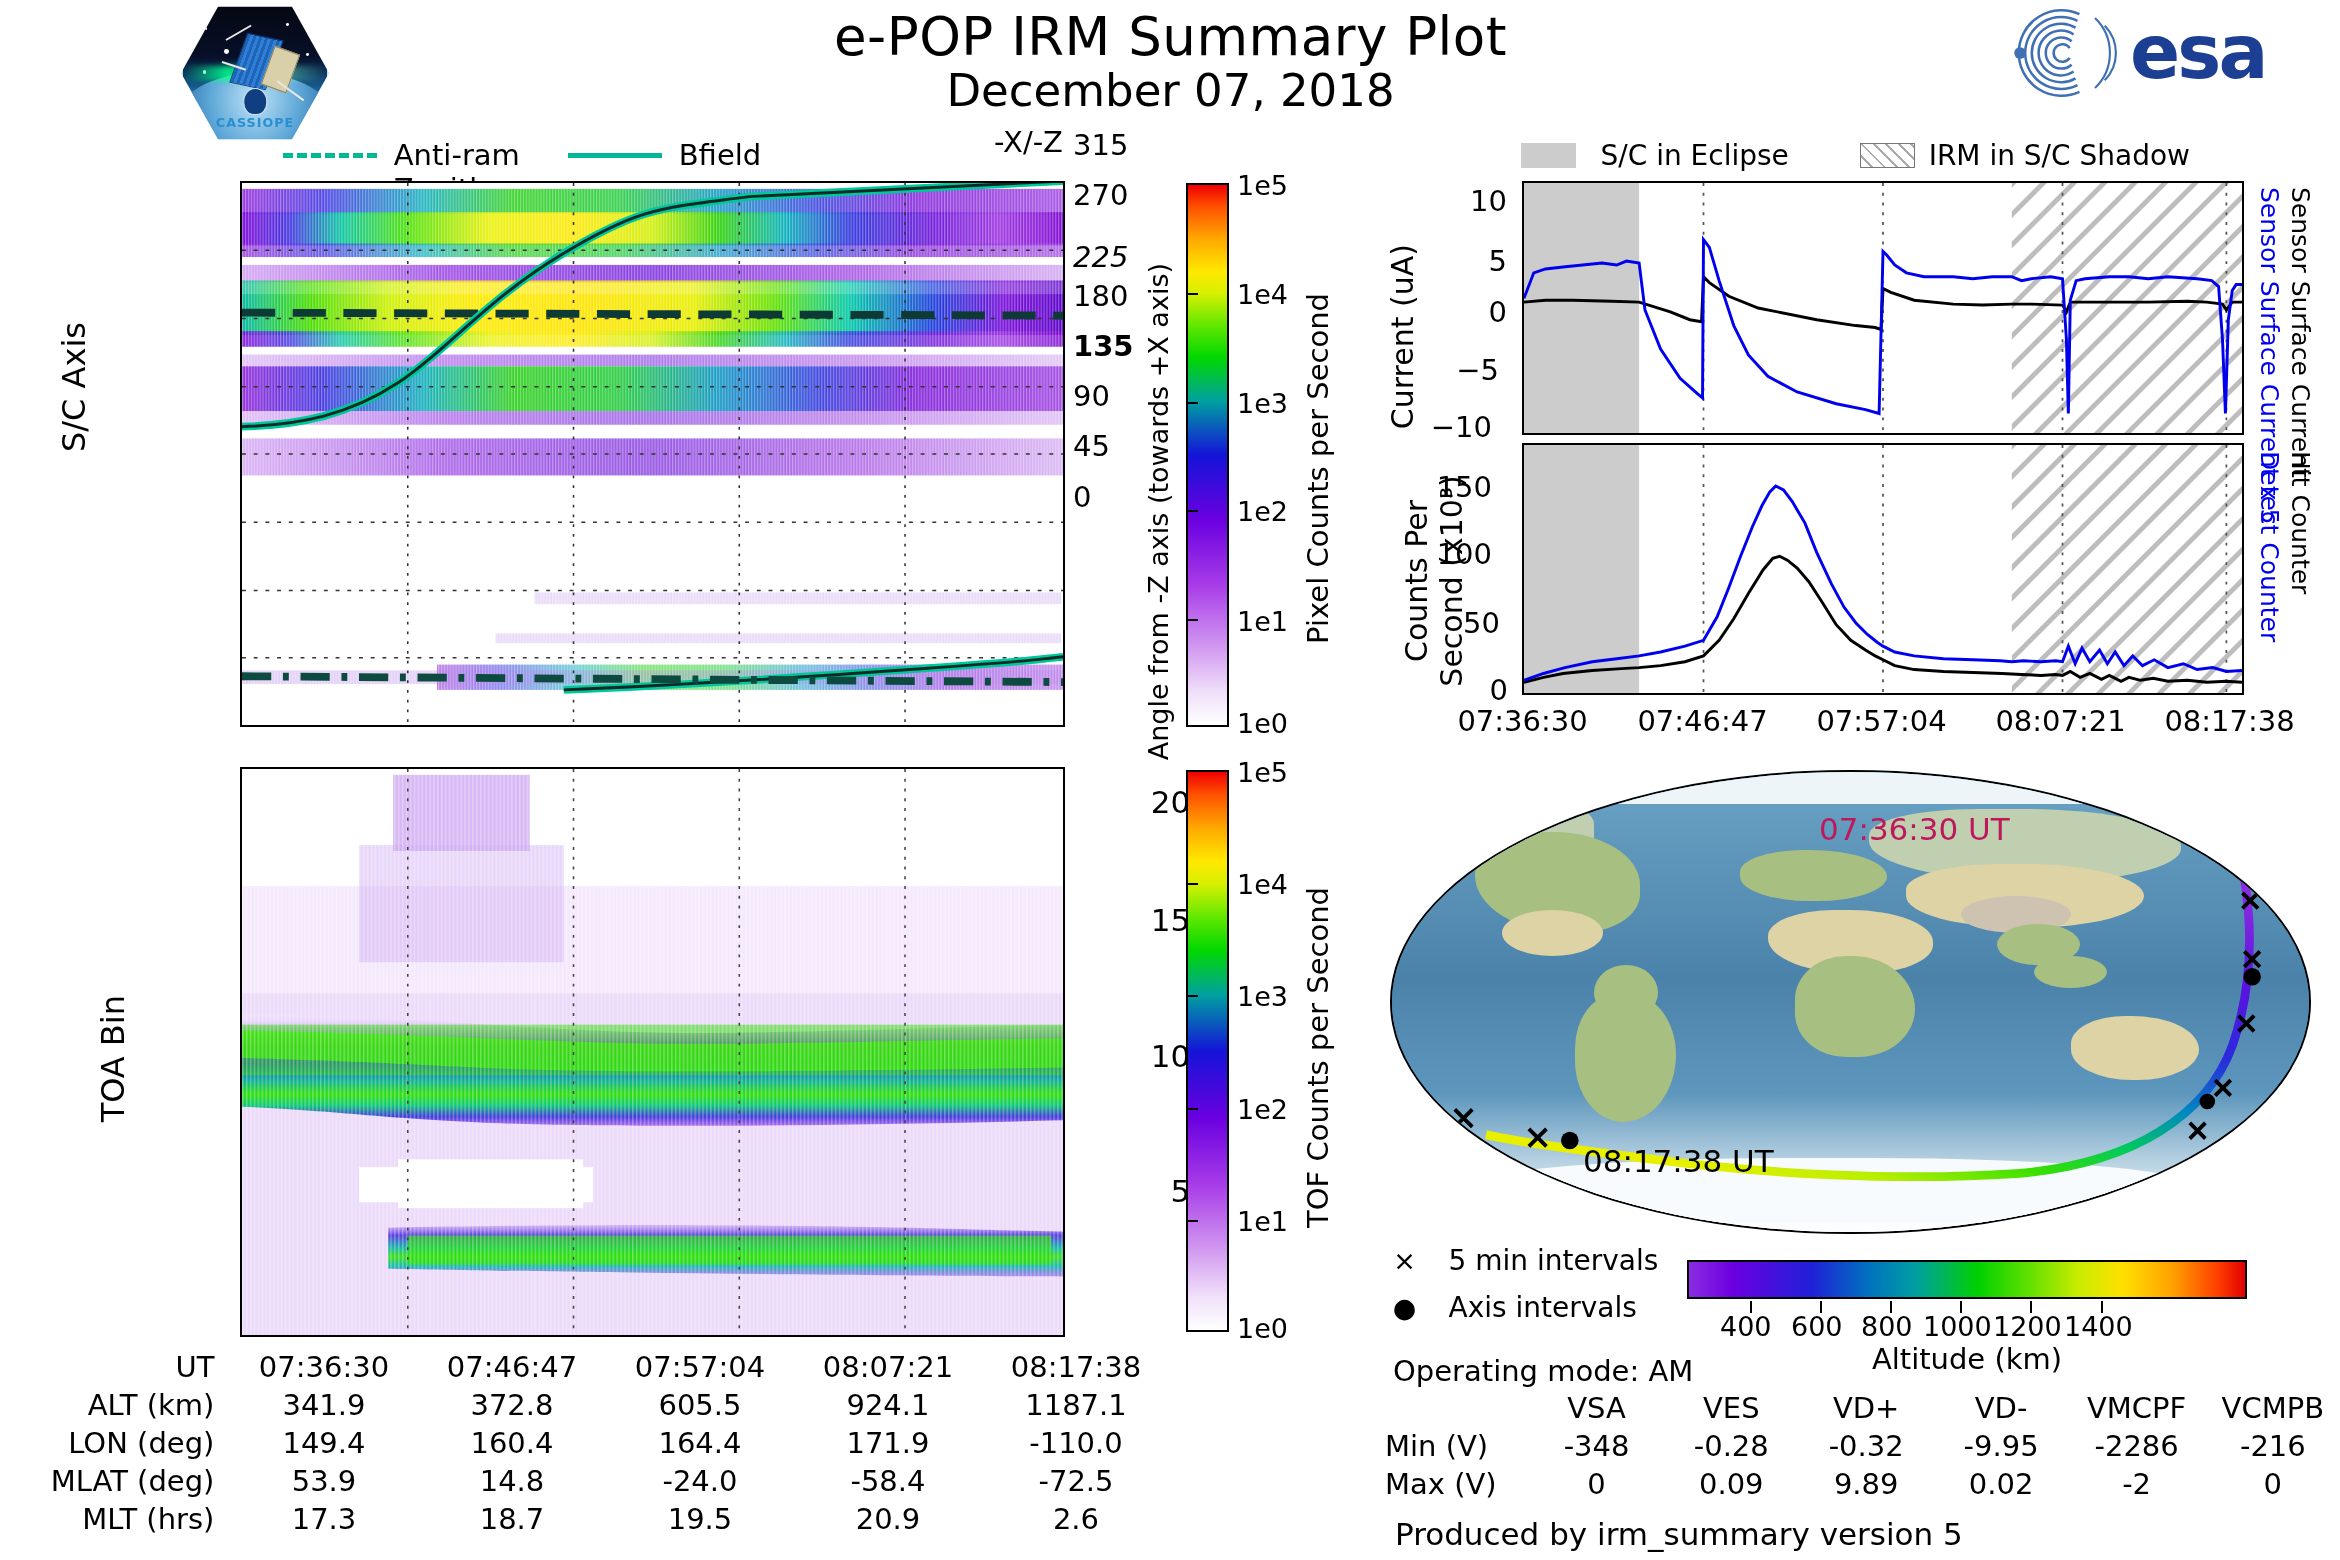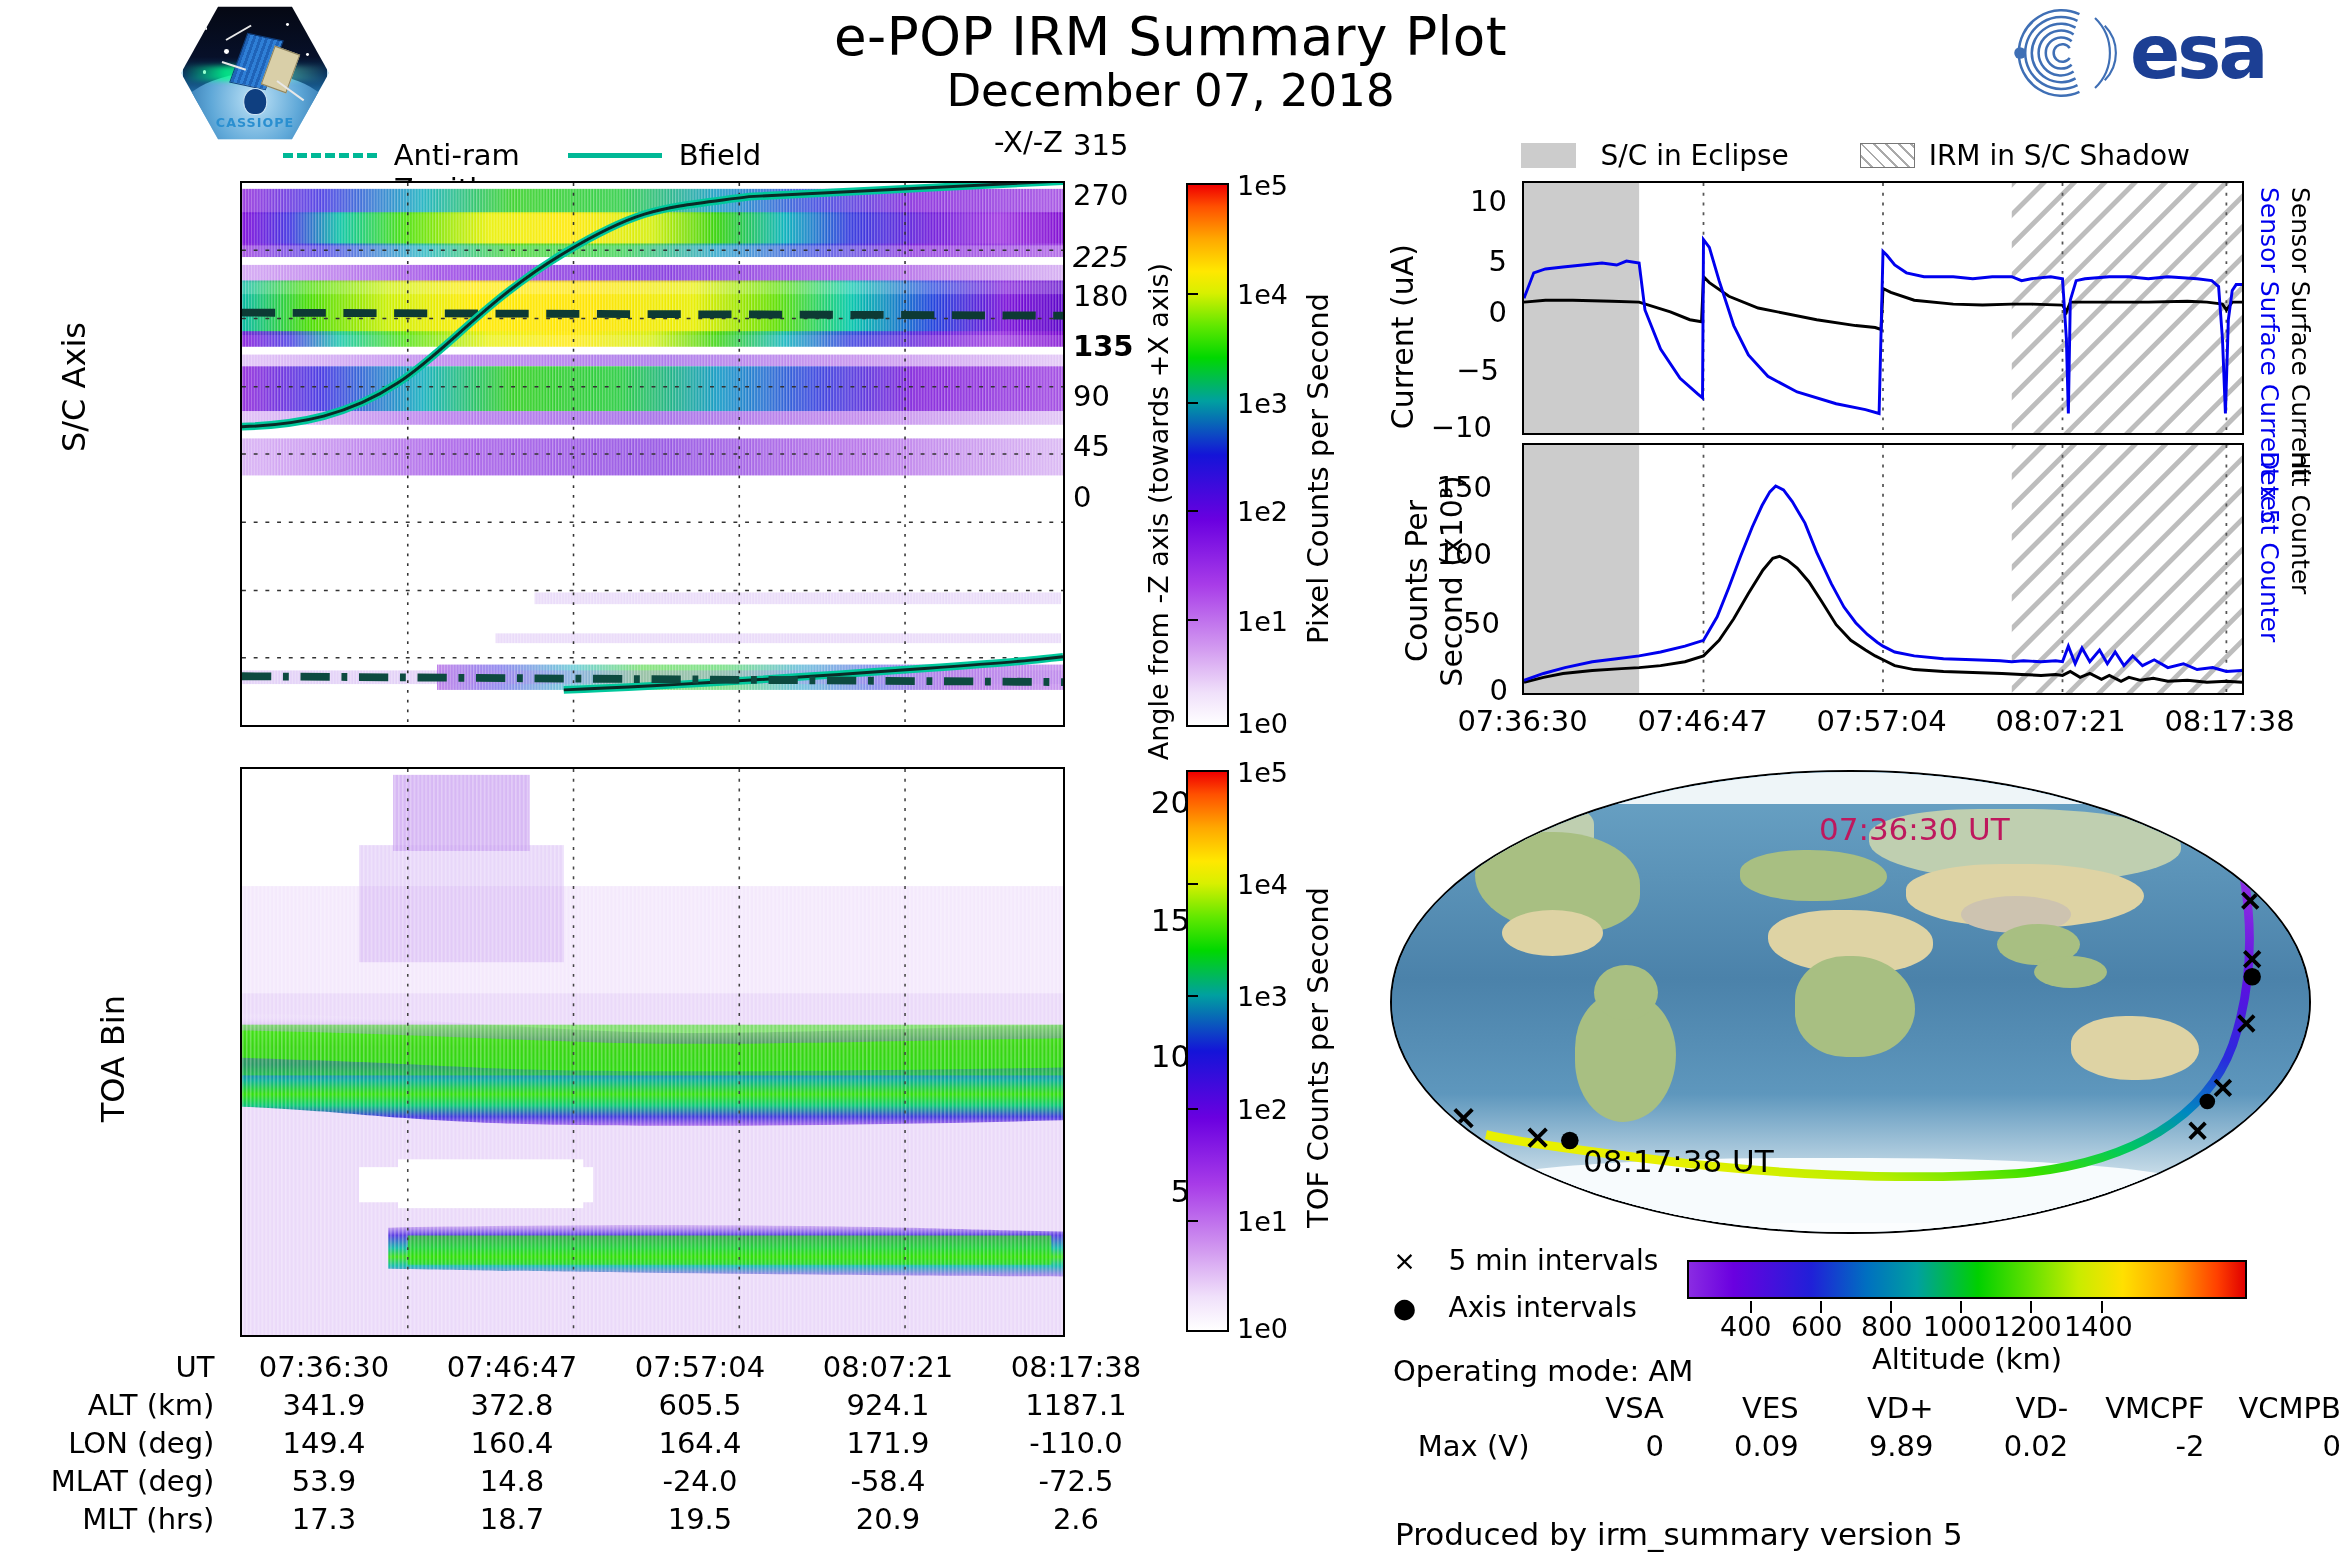"VSA" #tbl-right td { text-align: right -> none }
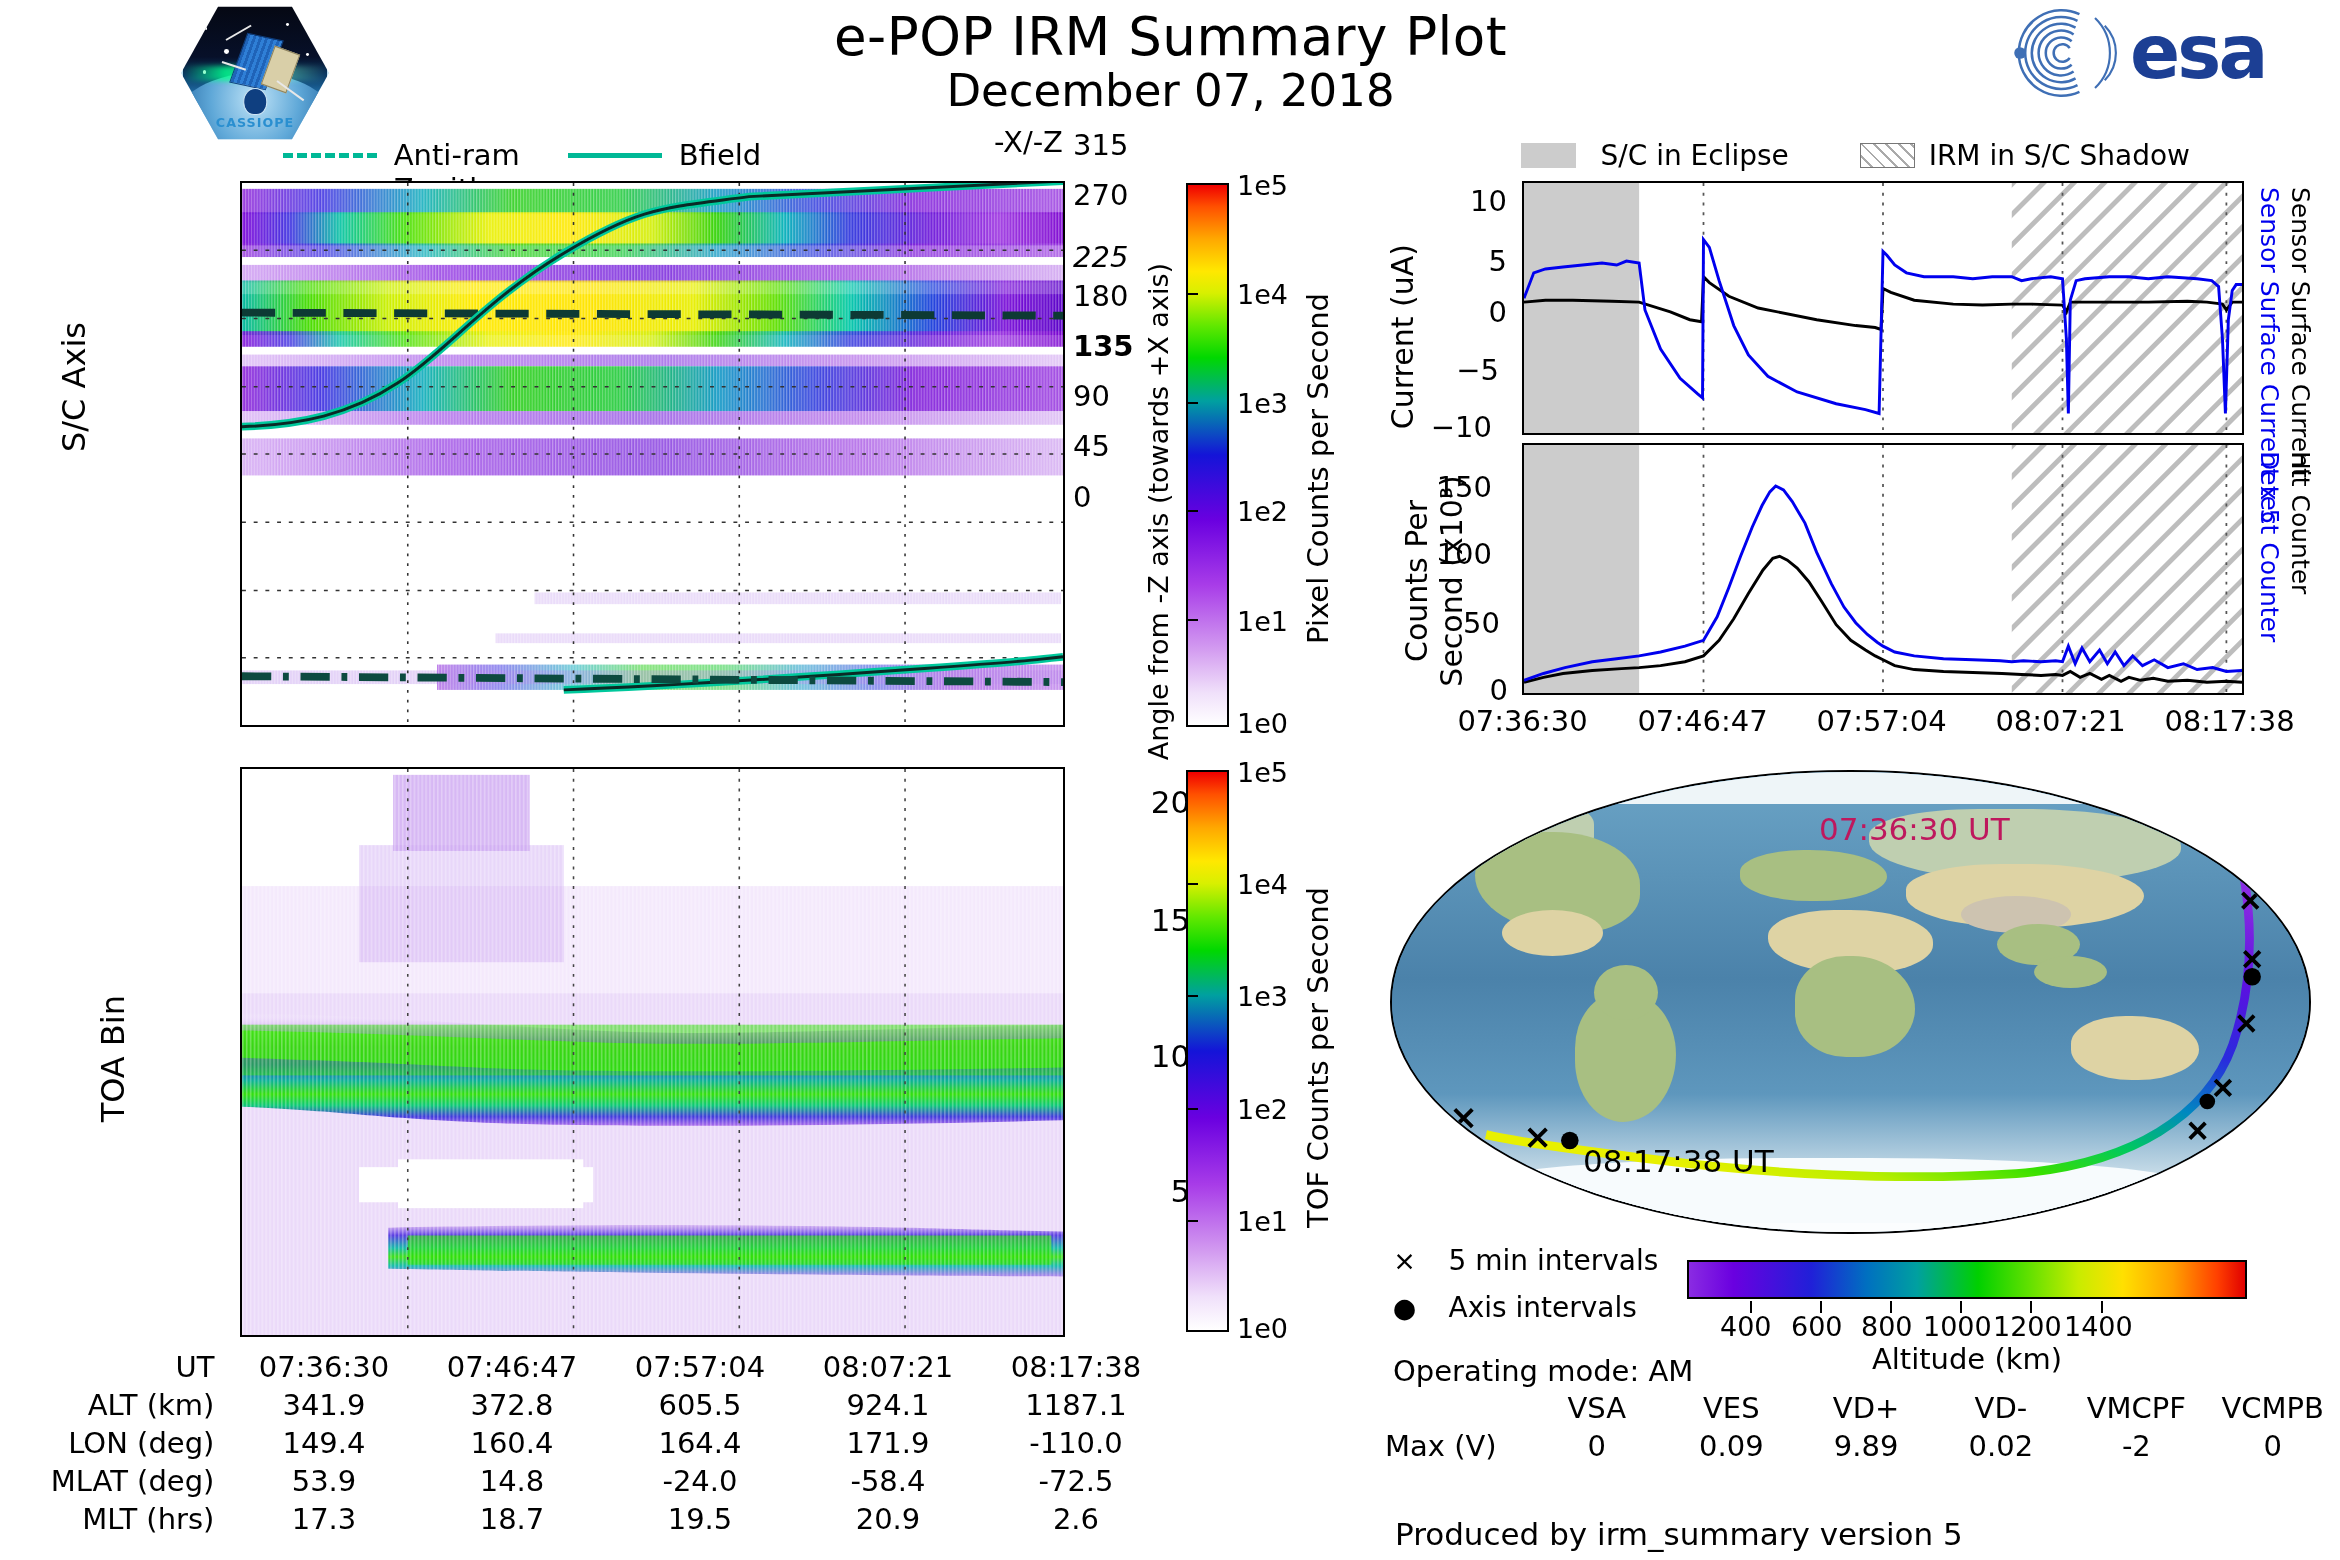"Min (V)" tr { html: none -> <tr> <td>Min (V)</td> <td>-348</td> <td>-0.28</td> <td>-0.32</td> <td>-9.95</td> <td>-2286</td> <td>-216</td> </tr> }
